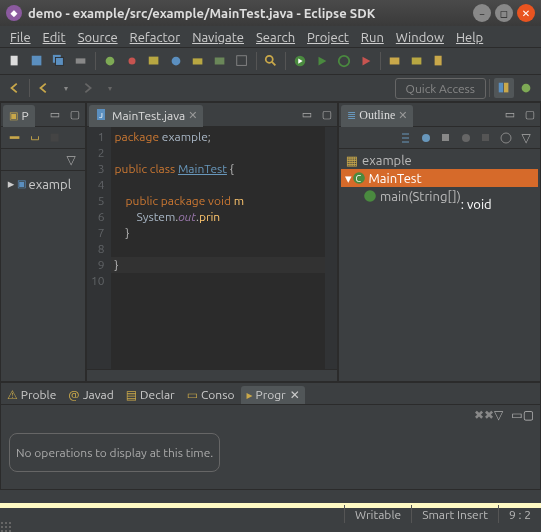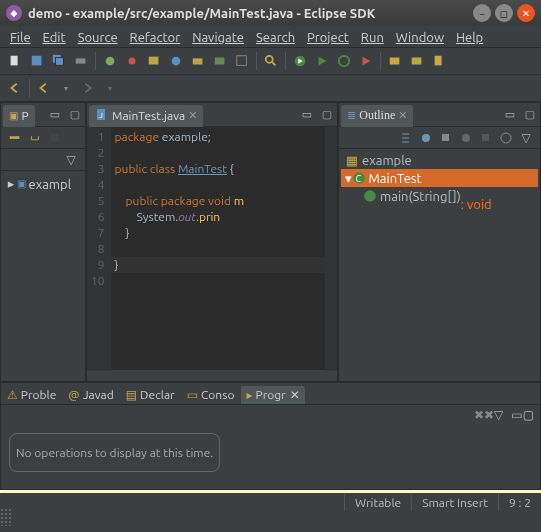"Quick Access" div { html: none -> <div> <div>Quick Access</div> <div></div> <div> <svg> <rect></rect> <rect></rect> </svg> </div> <div> <svg> <circle></circle> </svg> </div> </div> }
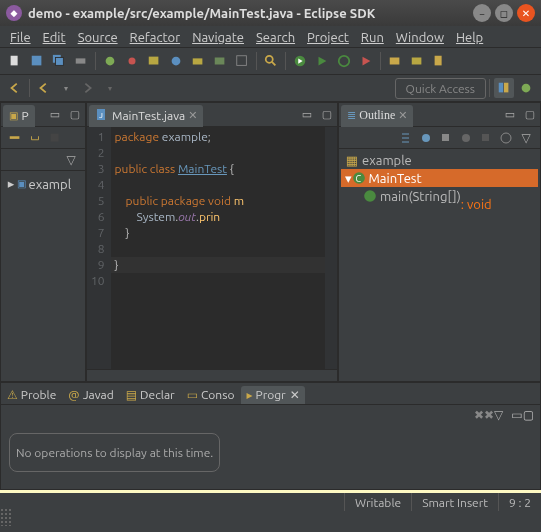": void" .oret { color: #f97316 -> #ffffff }
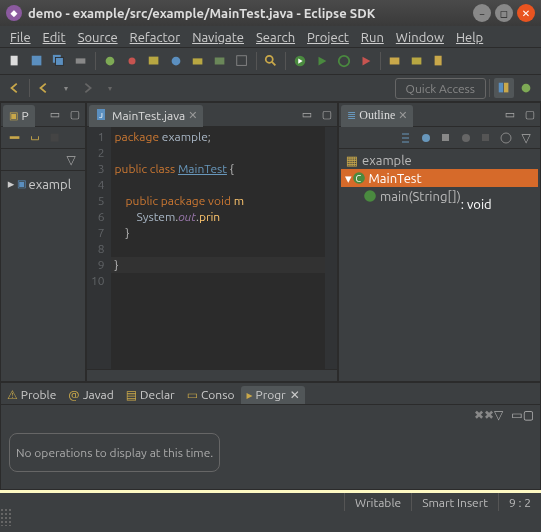"Writable" .statusbar { align-items: flex-start -> flex-end; border-top: 3px solid #fef9c3 -> 5px solid #fef9c3; margin-top: none -> 13px }
